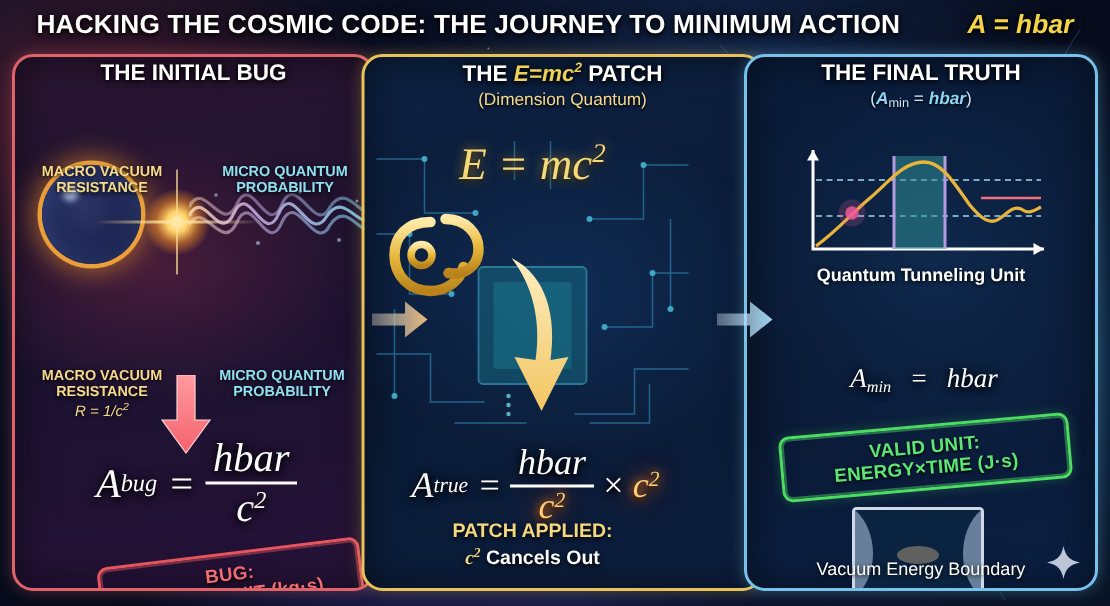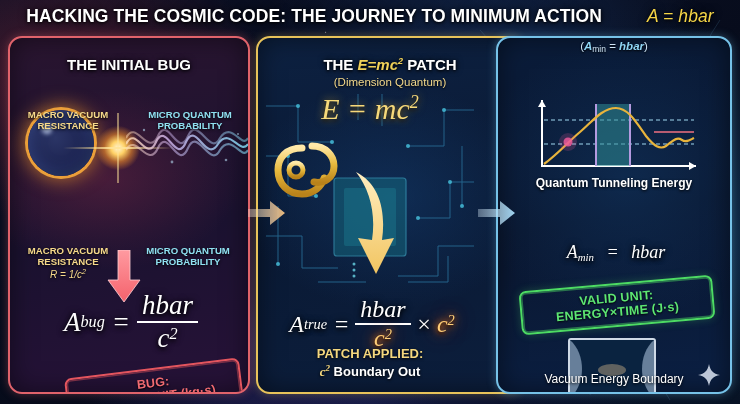"A = hbar" .title-accent { font-weight: normal -> bold }
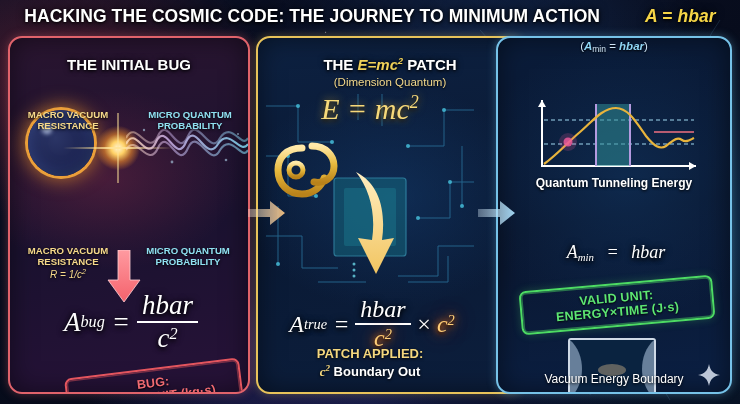"THE INITIAL BUG" .panel-title { margin-top: 19px -> 3px }
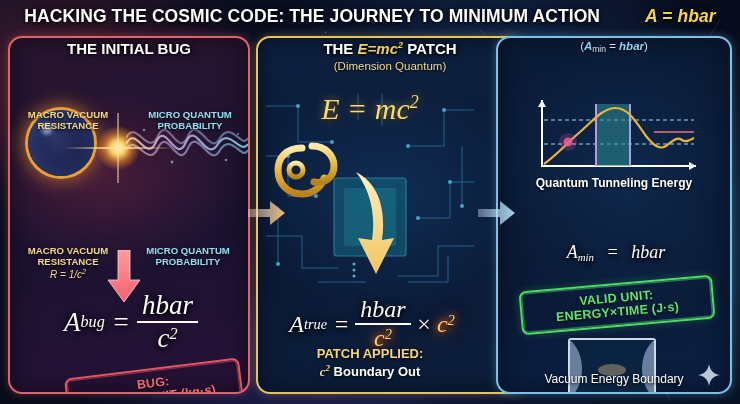"THE E=mc2 PATCH" #panel-2 { left: 256px -> 241px }
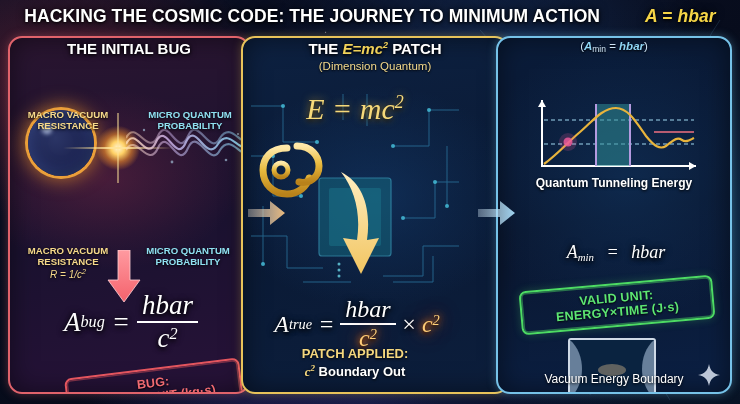"THE FINAL TRUTH" div.panel-title { html: none -> <div>THE FINAL TRUTH</div> }
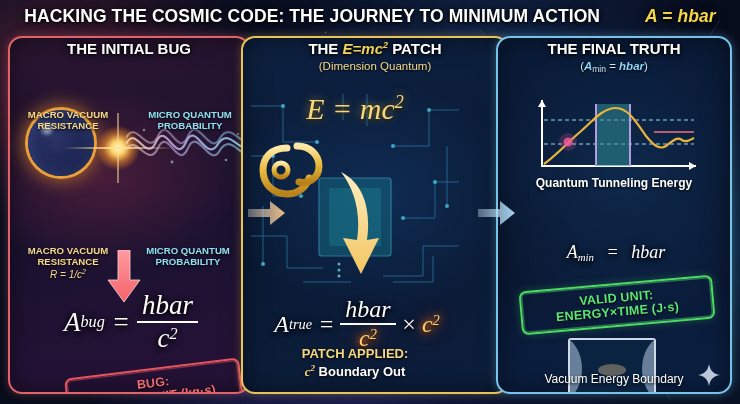"Quantum Tunneling Energy" div { text: Energy -> Unit }
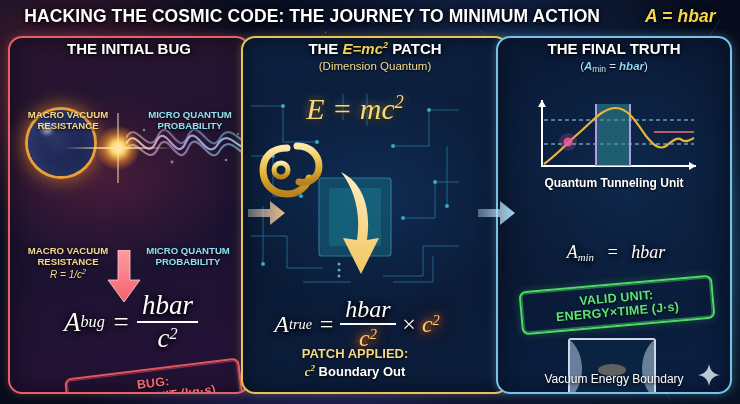"Boundary Out" span { text: Boundary -> Cancels }
